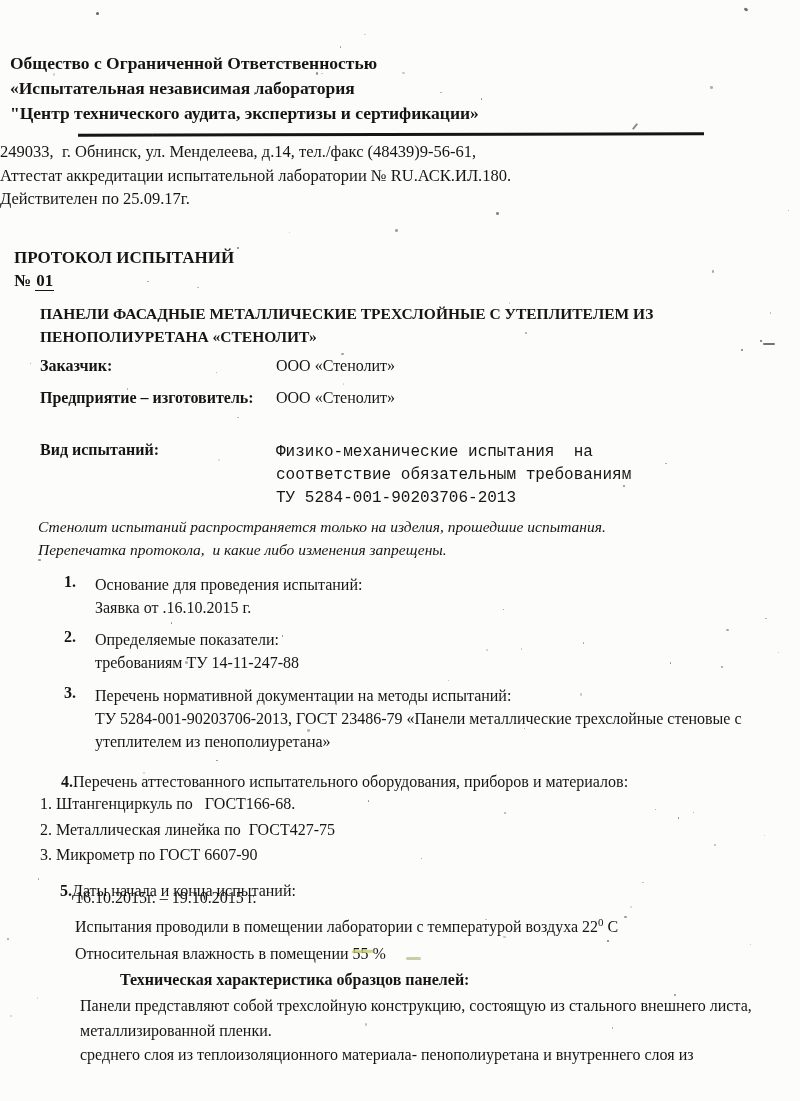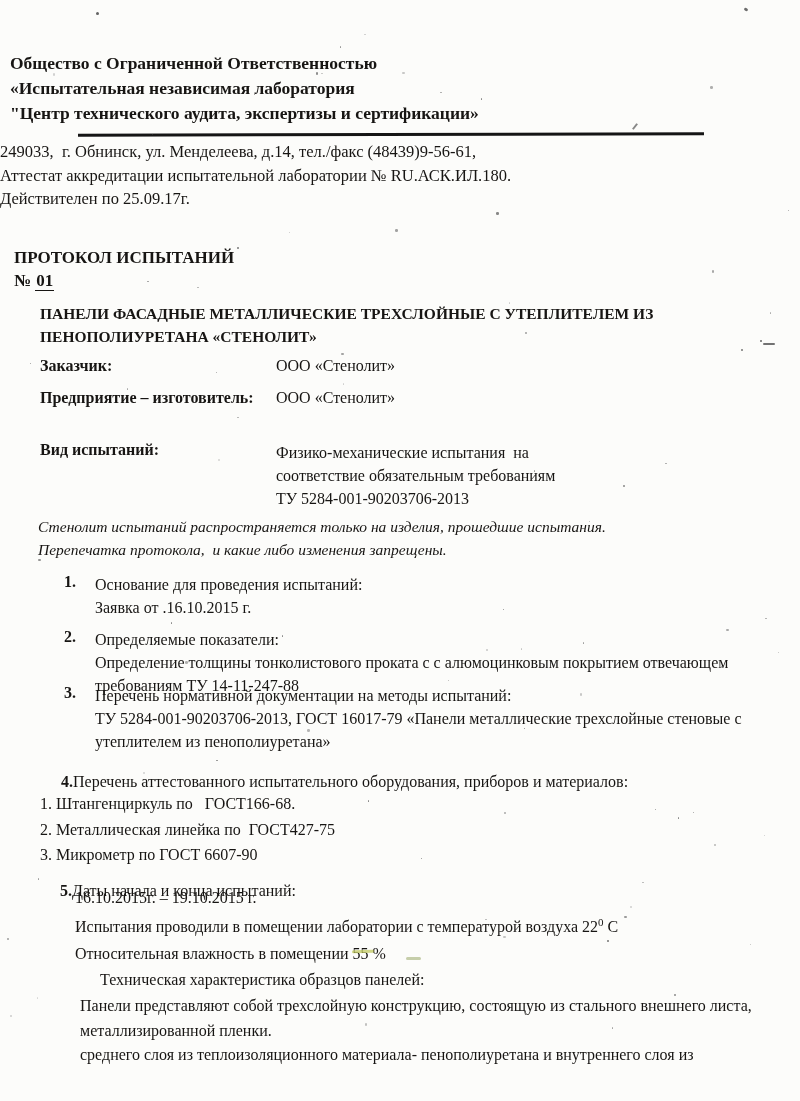"Физико-механические испытания на" .field-value .line { font-family: none -> Liberation Mono, monospace }
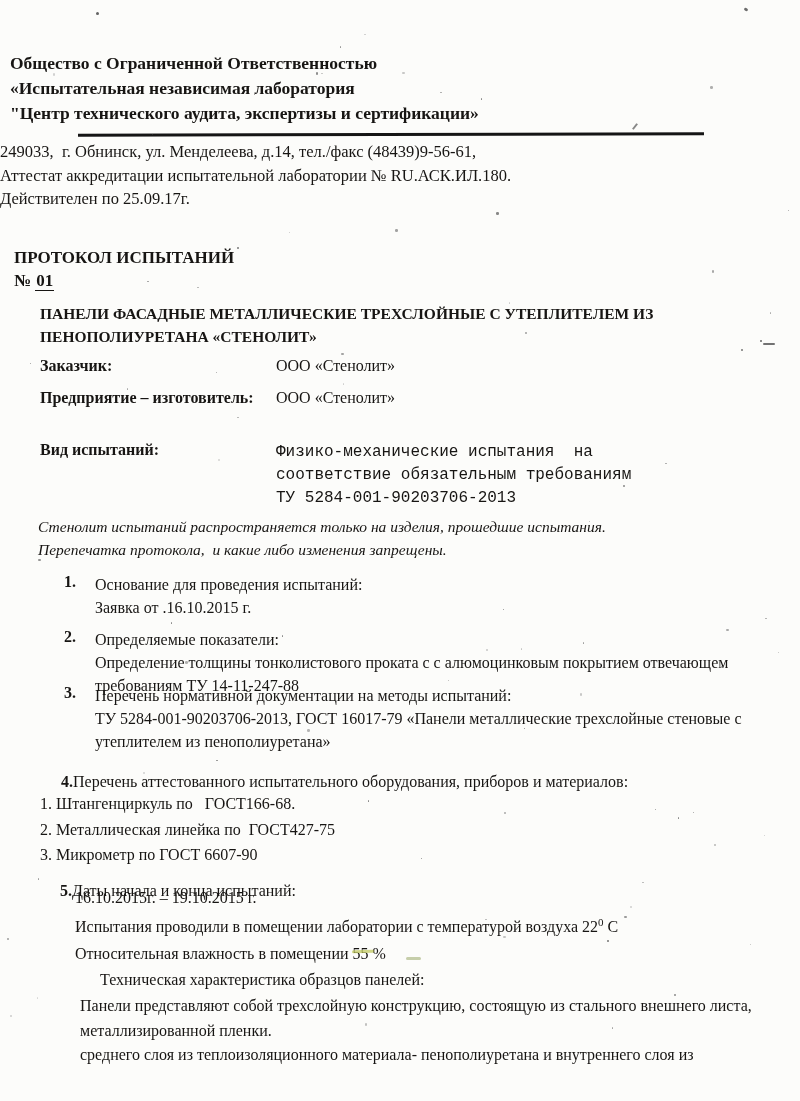"Определение толщины тонколистового" div.line { html: <div>Определение толщины тонколистового проката с с алюмоцинковым покрытием отвечающем</div> -> none }
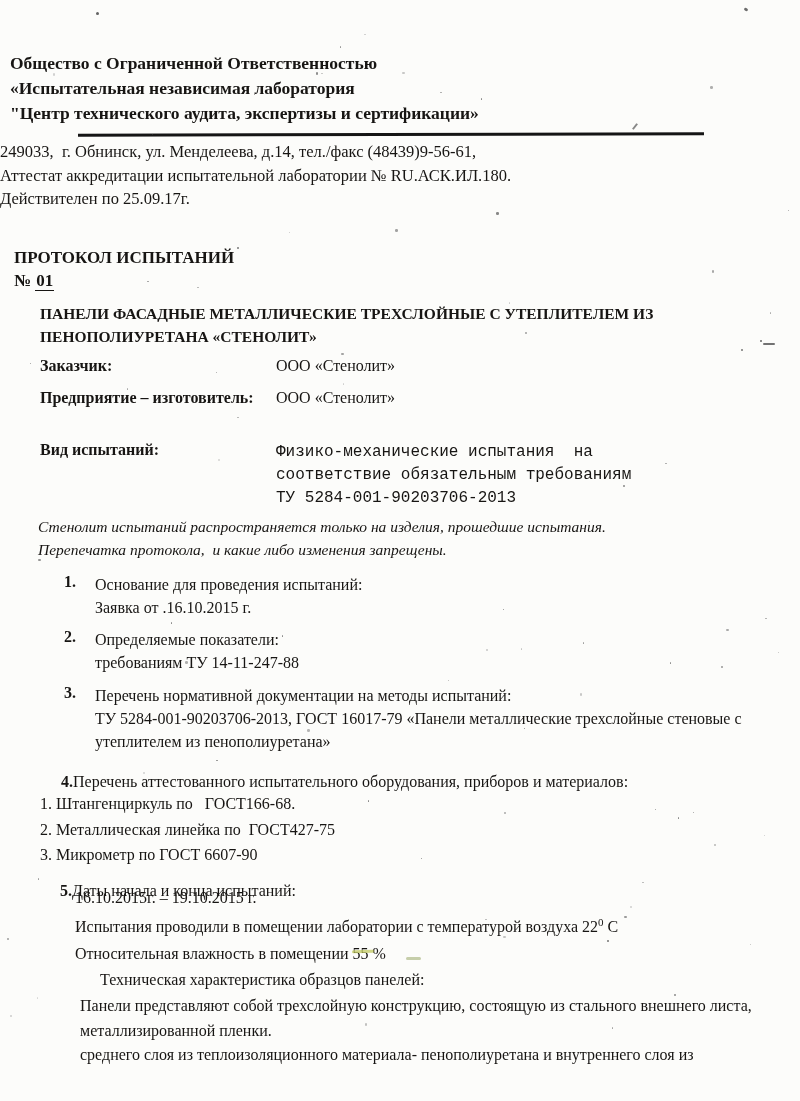"ТУ 5284-001-90203706-2013, ГОСТ 16017-79" div.line { text: 16017-79 -> 23486-79 }
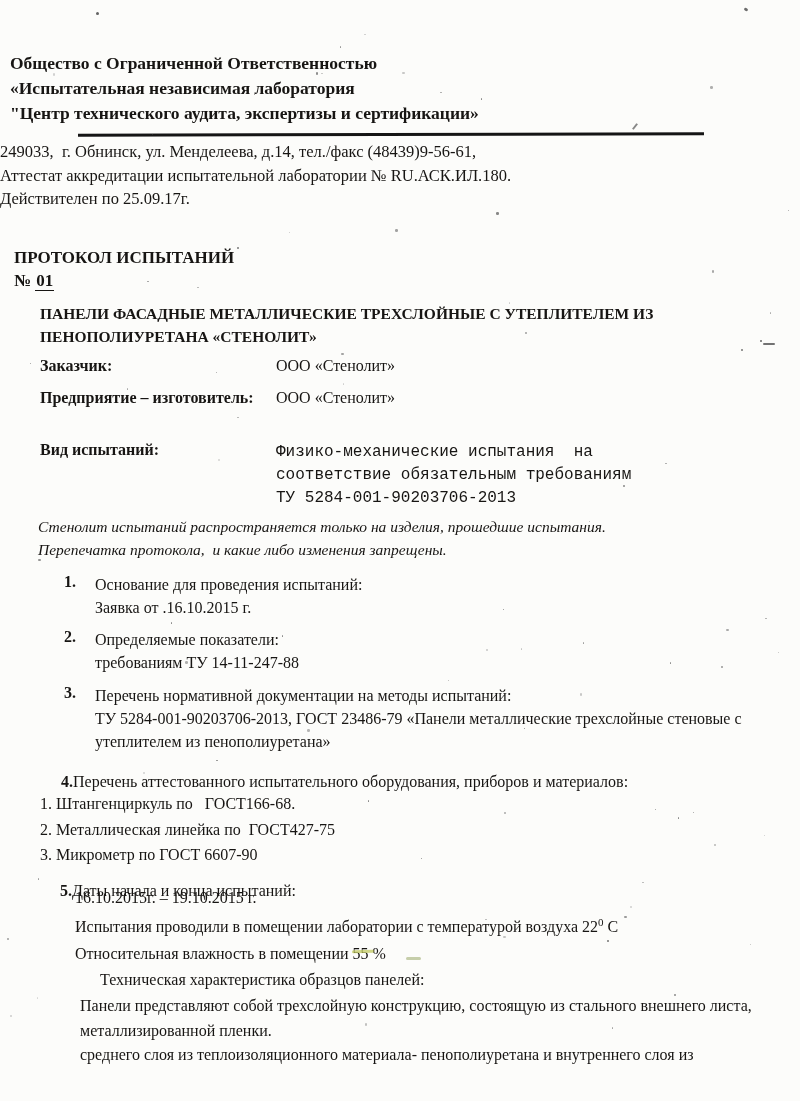"Техническая характеристика образцов" .tech-heading { font-weight: normal -> bold; left: 100px -> 120px }
